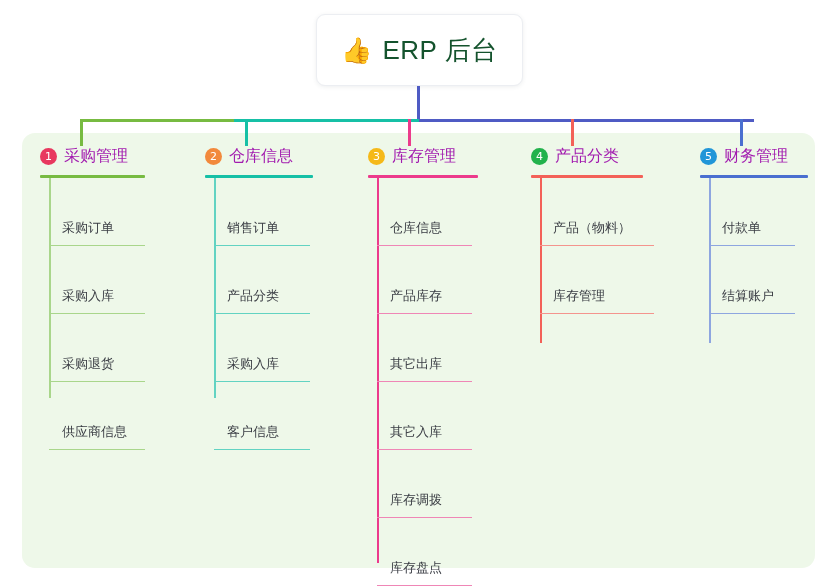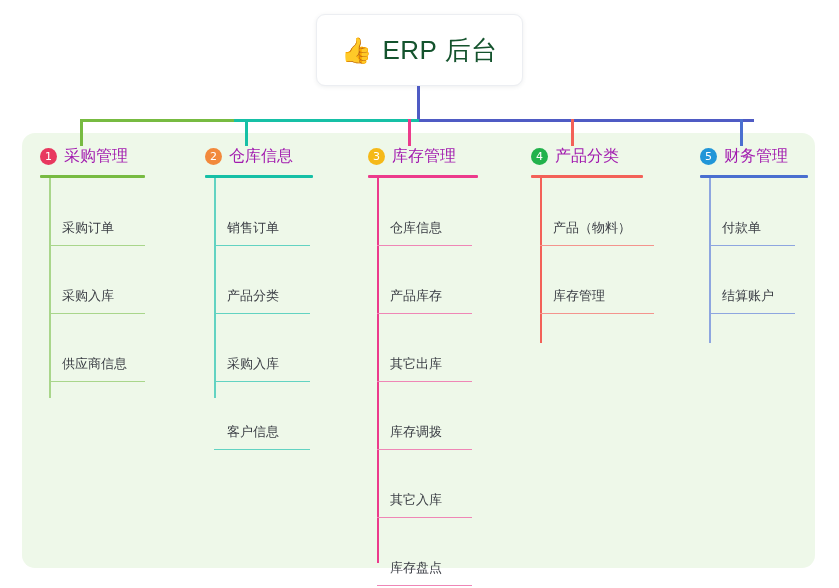"采购退货" div.item { html: none -> <div> <span>采购退货</span> <div></div> </div> }
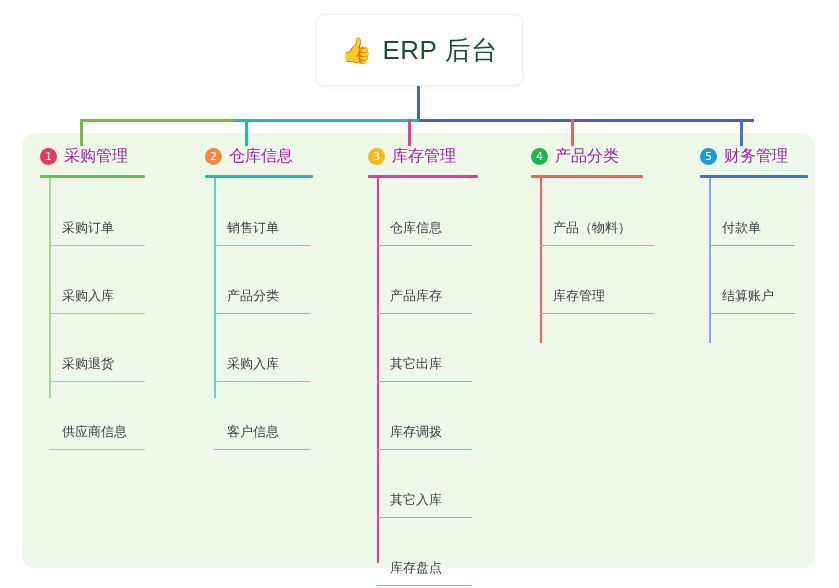"库存调拨" div.item { order: before "其它入库" -> after "其它入库" }
